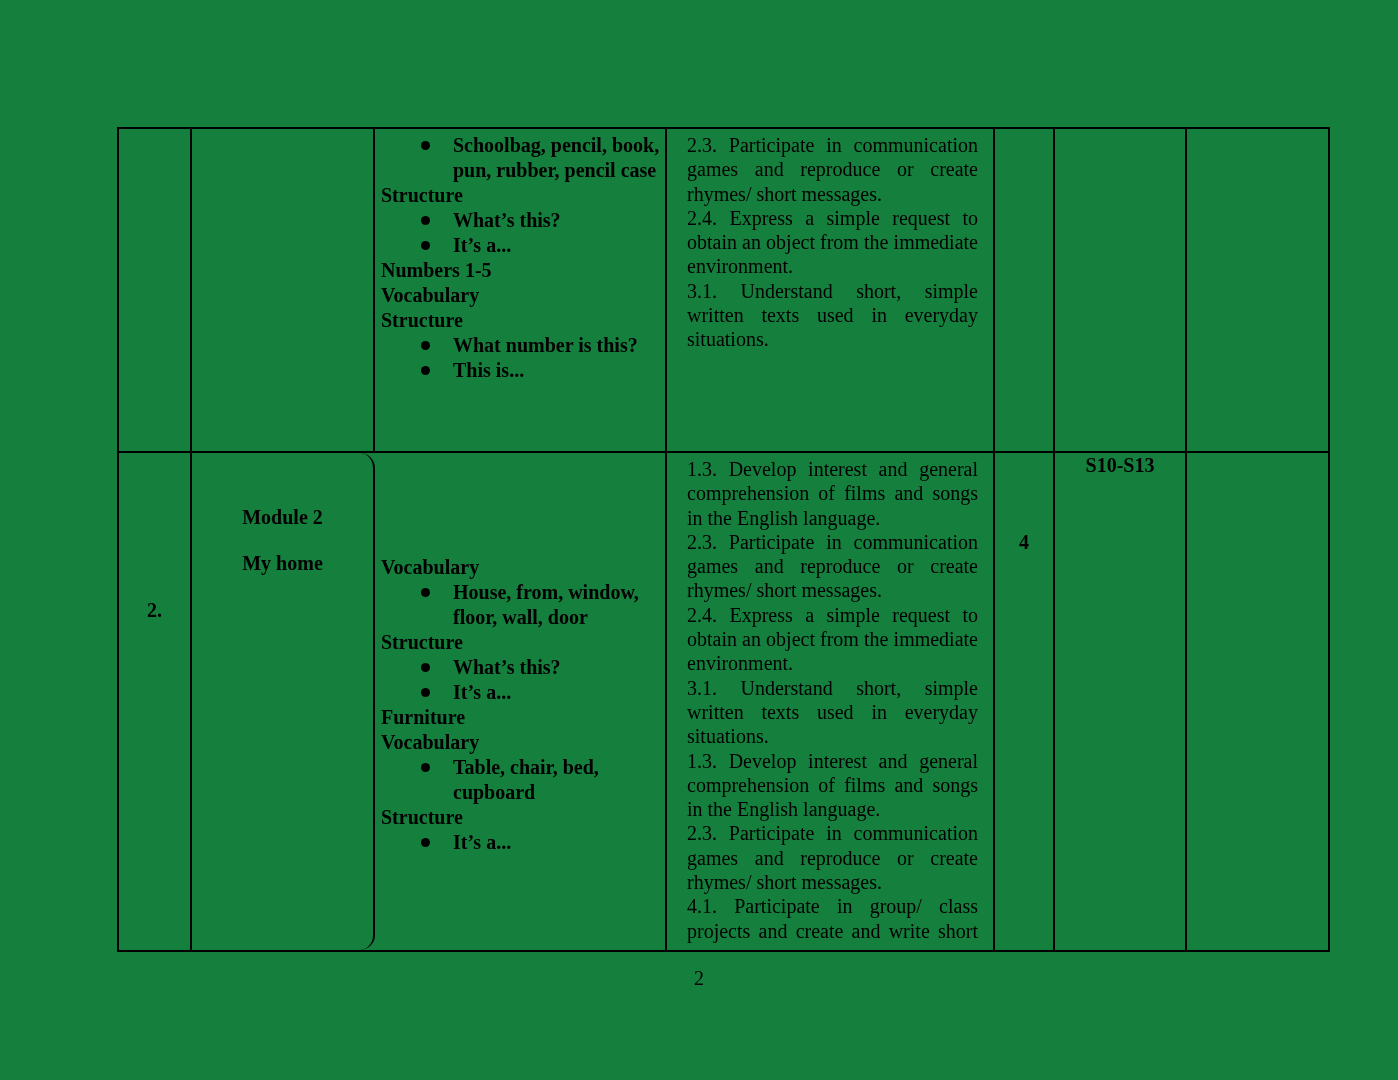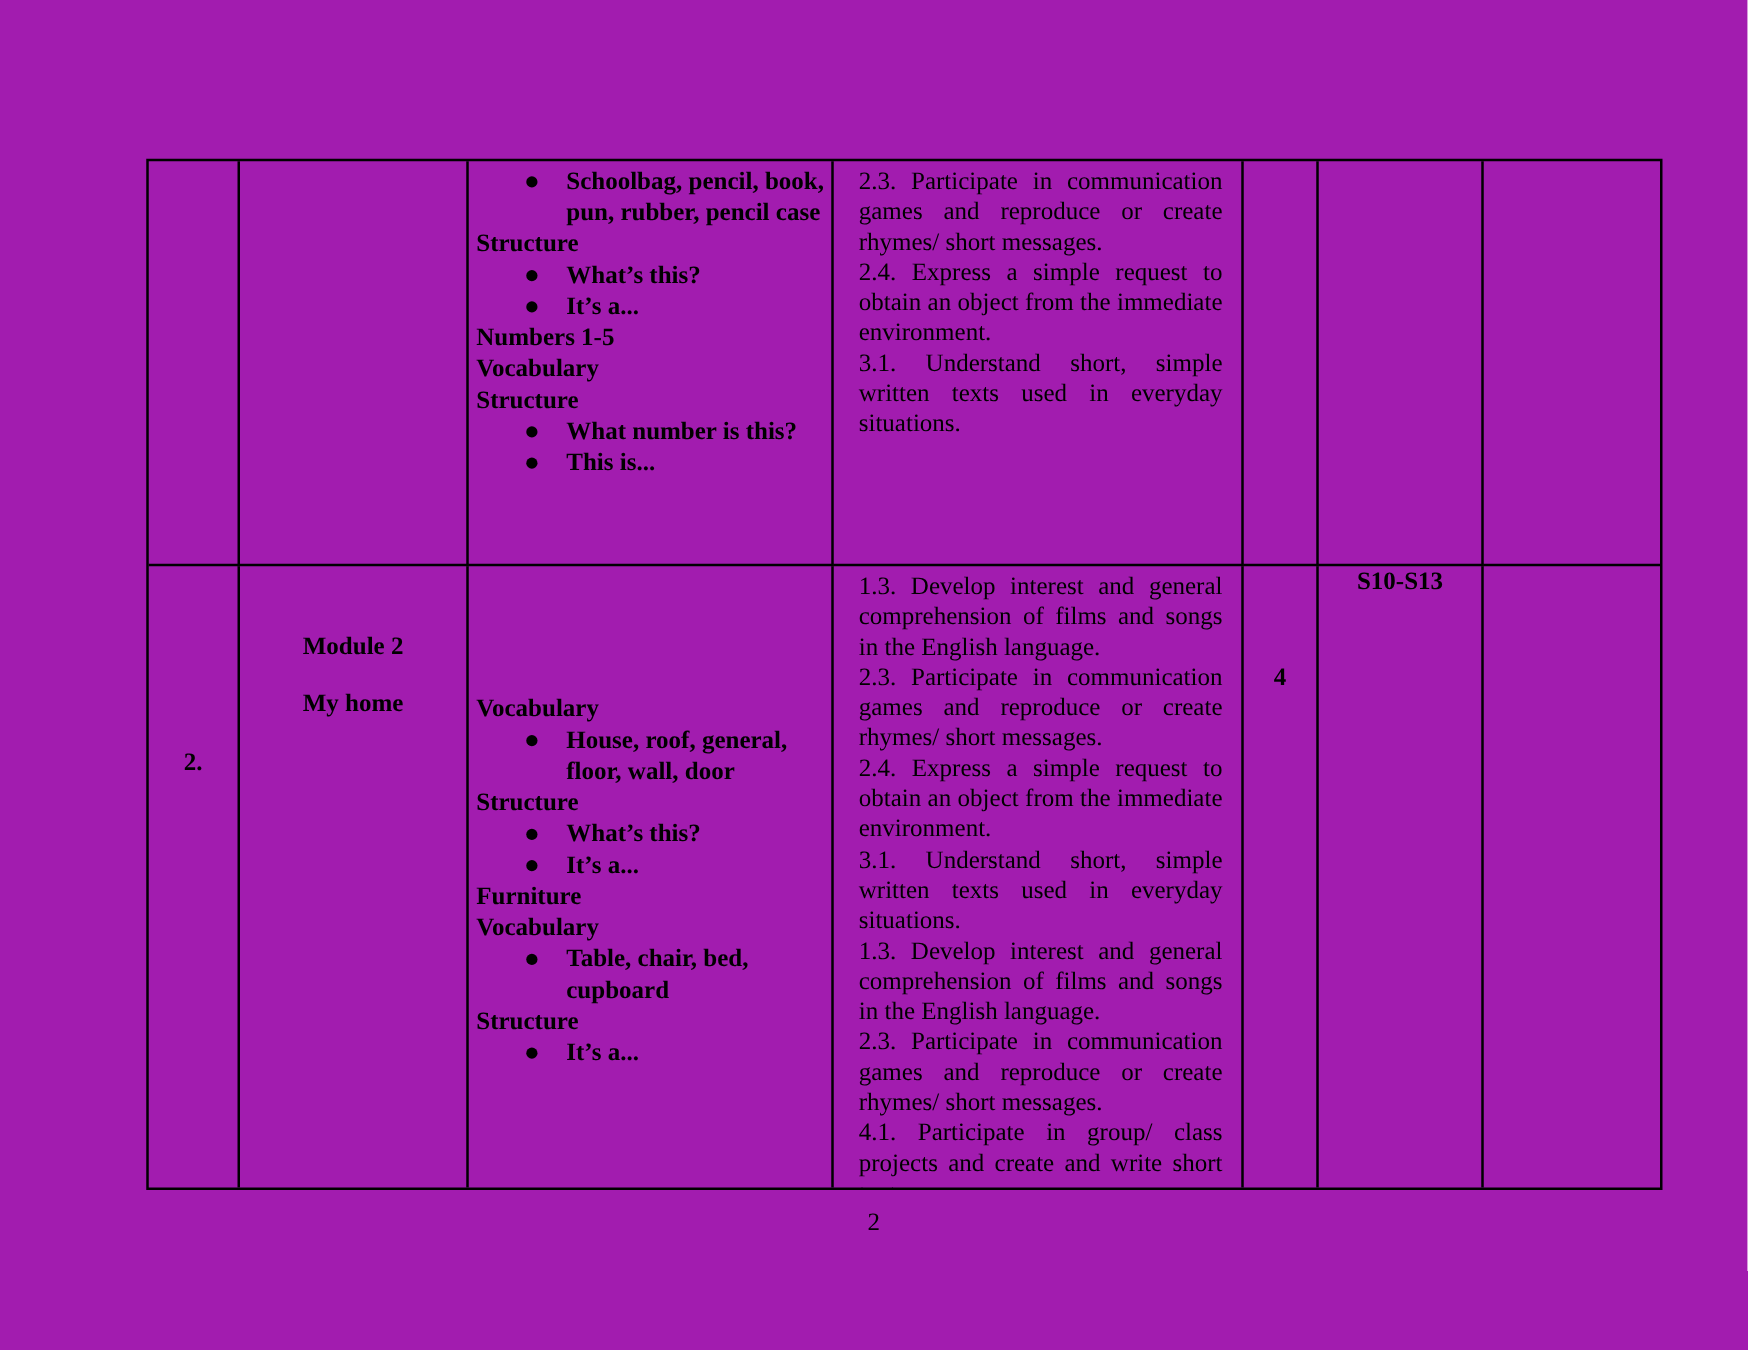"Schoolbag, pencil, book, pun, rubber," .sheet { background: #a21caf -> #15803d }
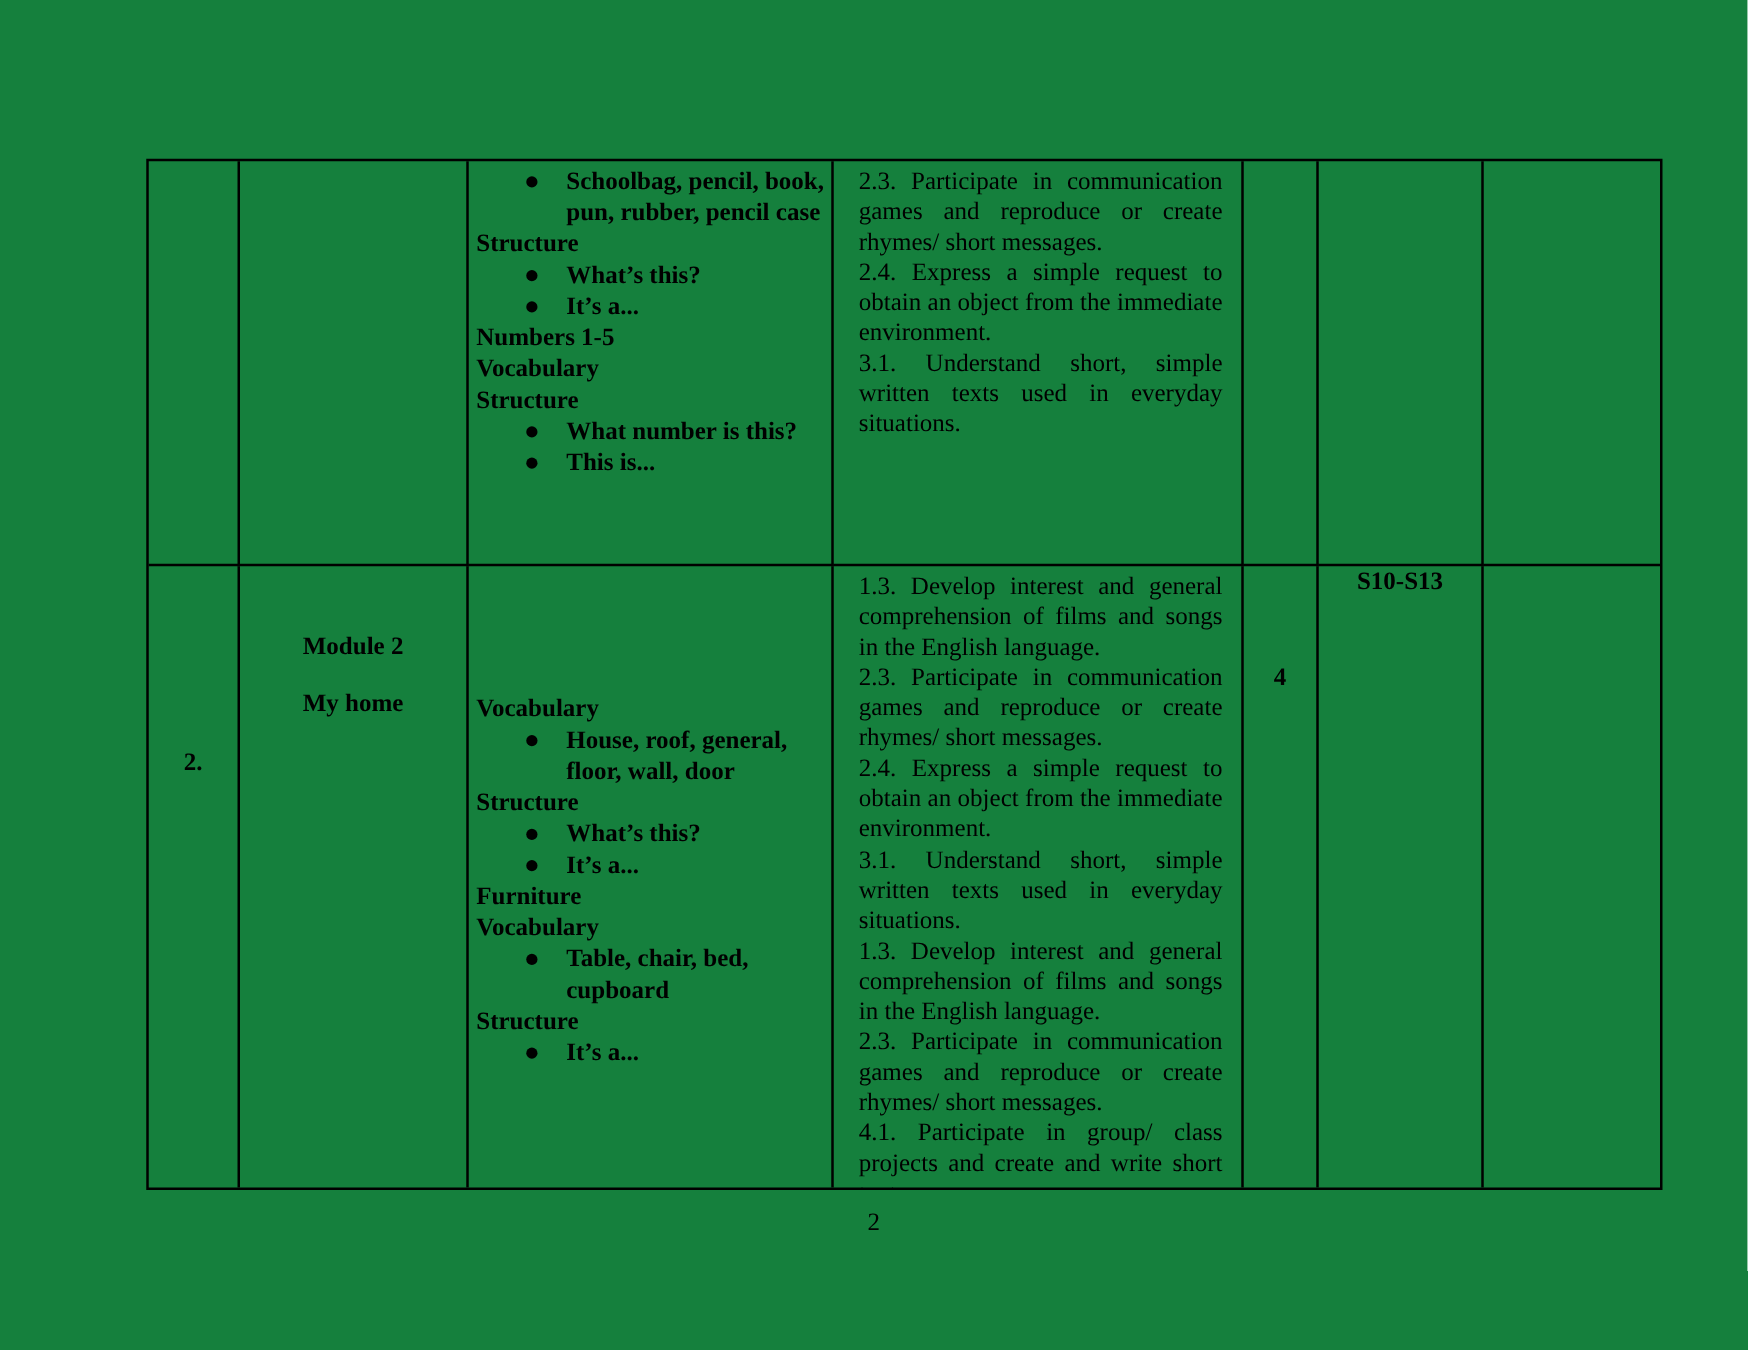"Module 2" .r2.c-module { border-radius: none -> 15px }
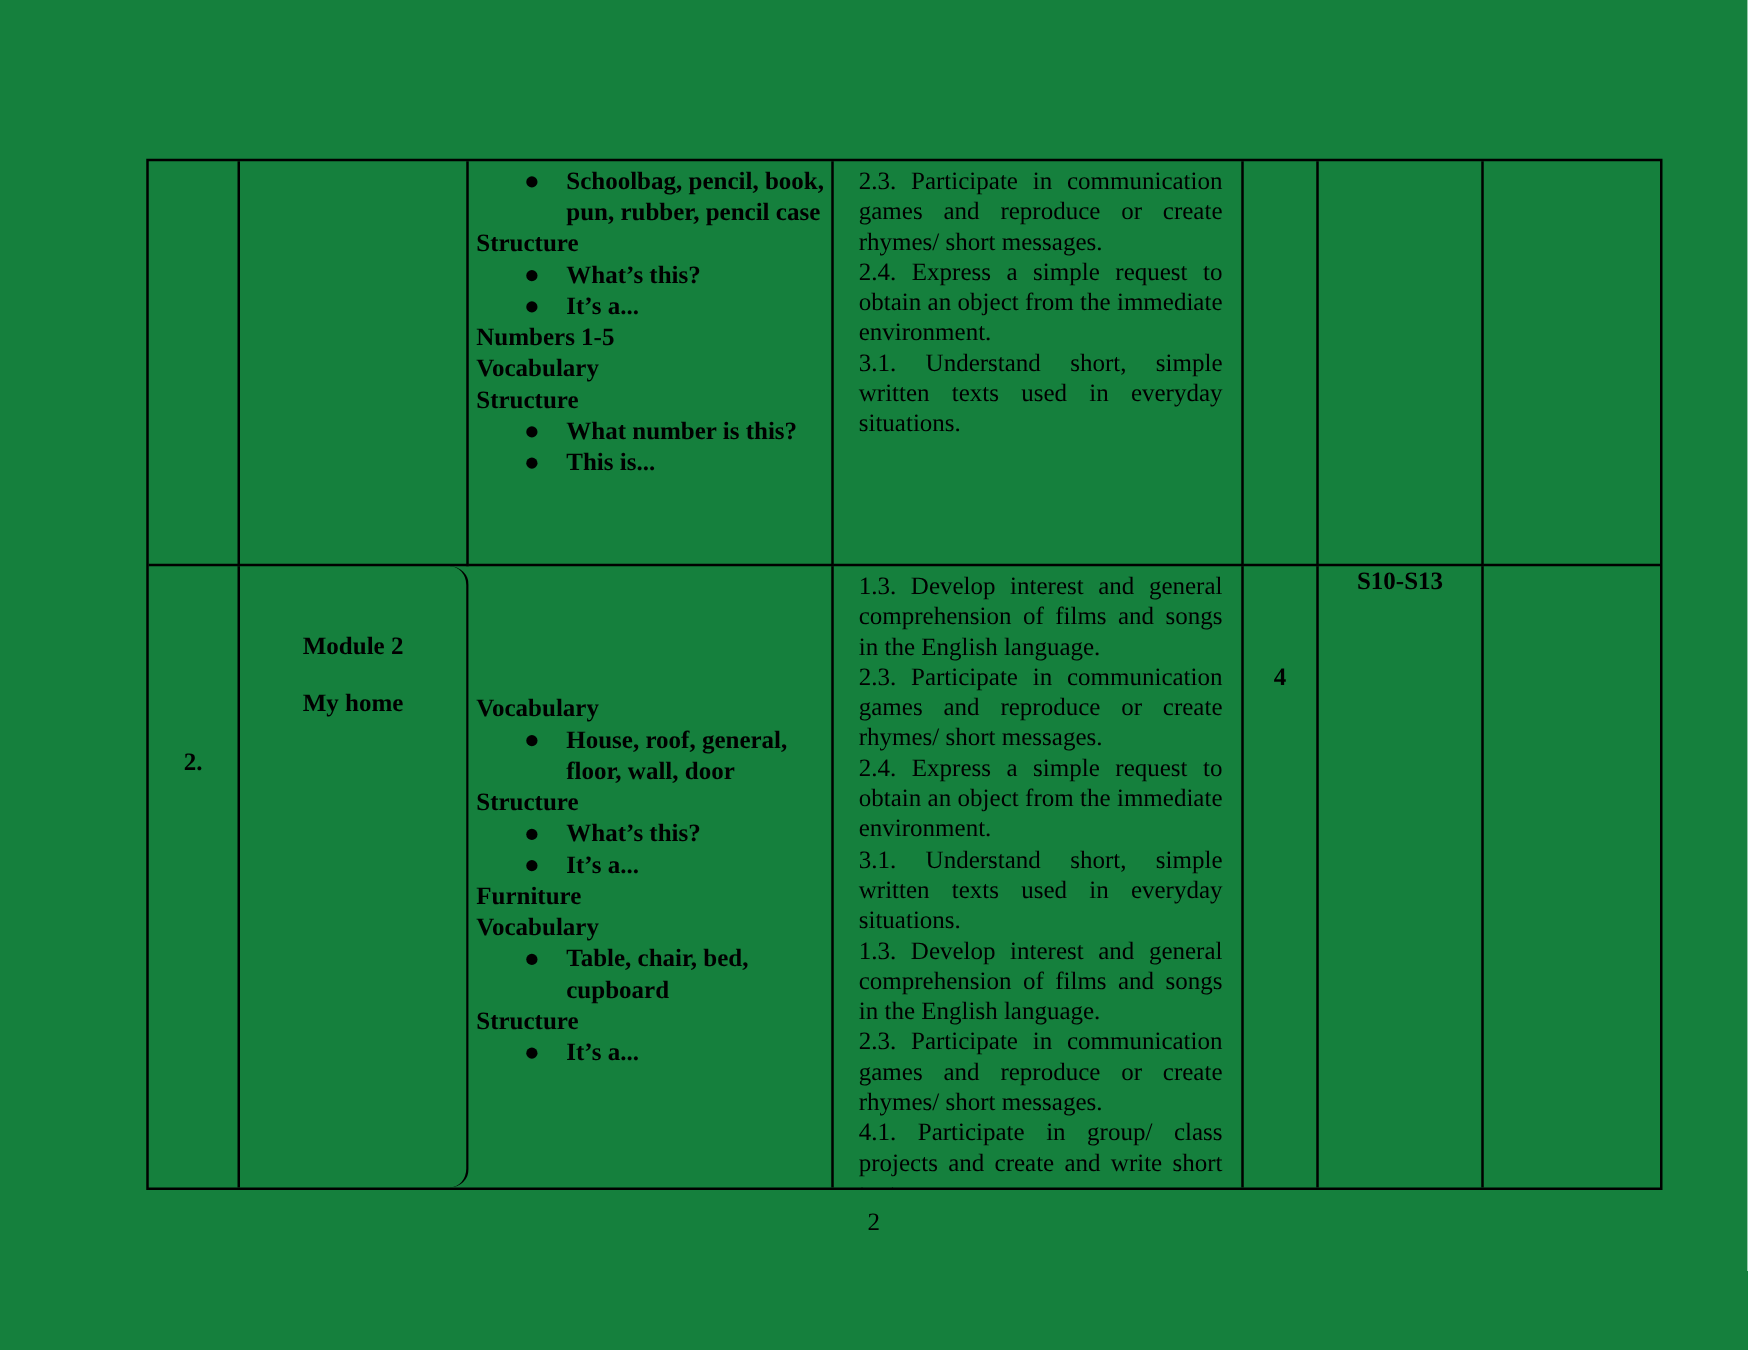"House, roof, general, floor, wall," span { text: roof, general -> from, window }
